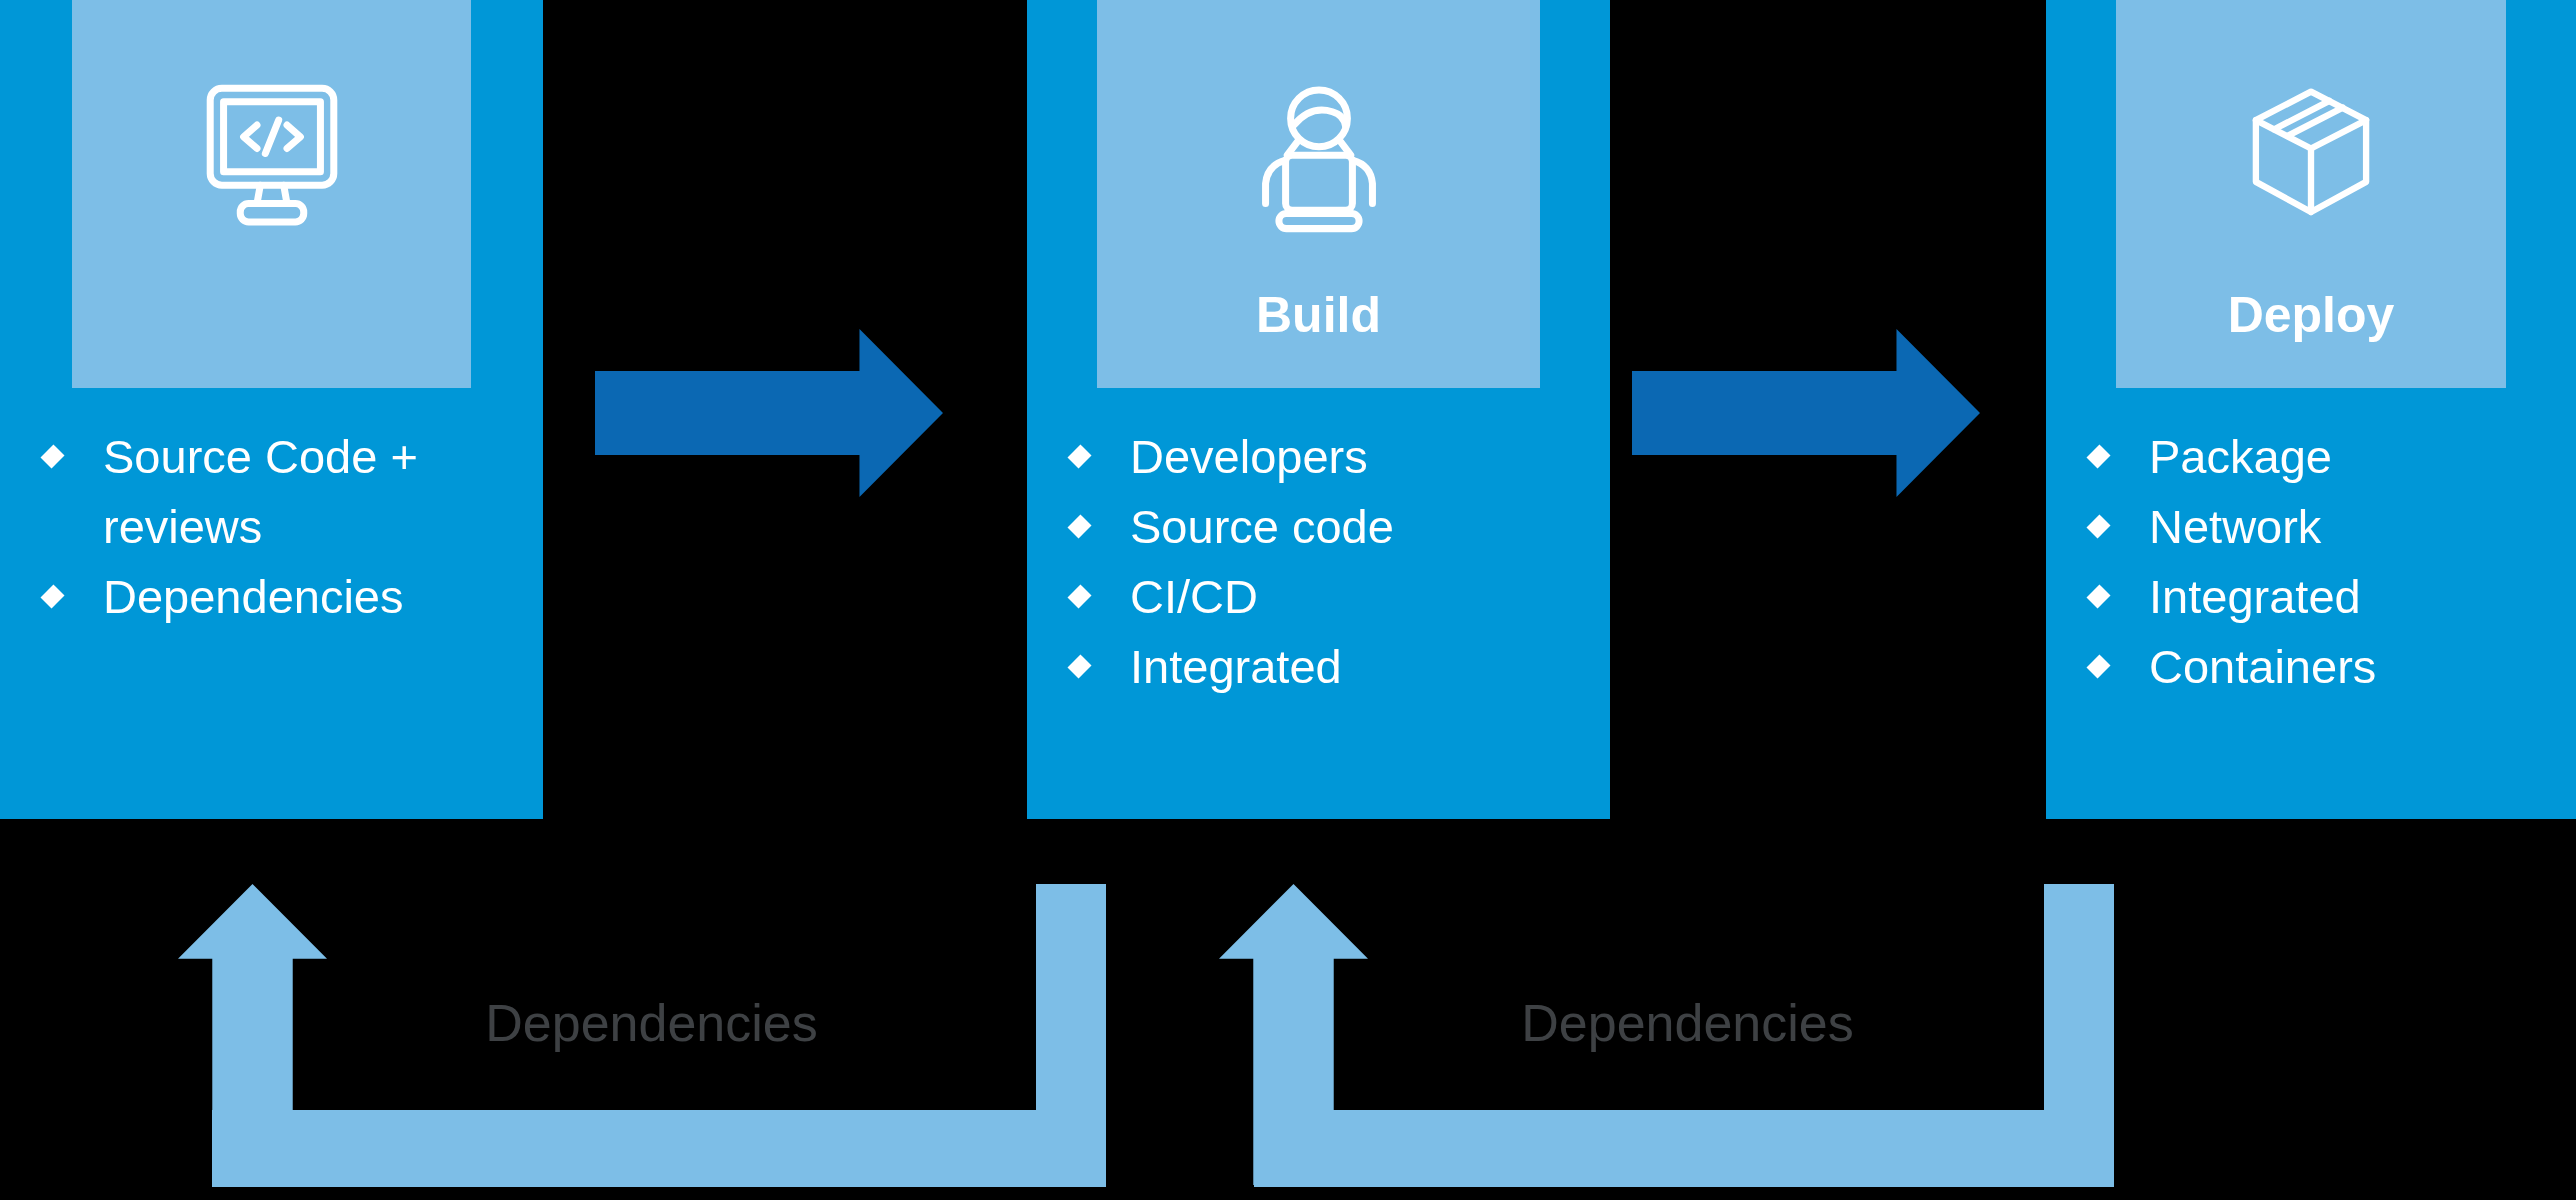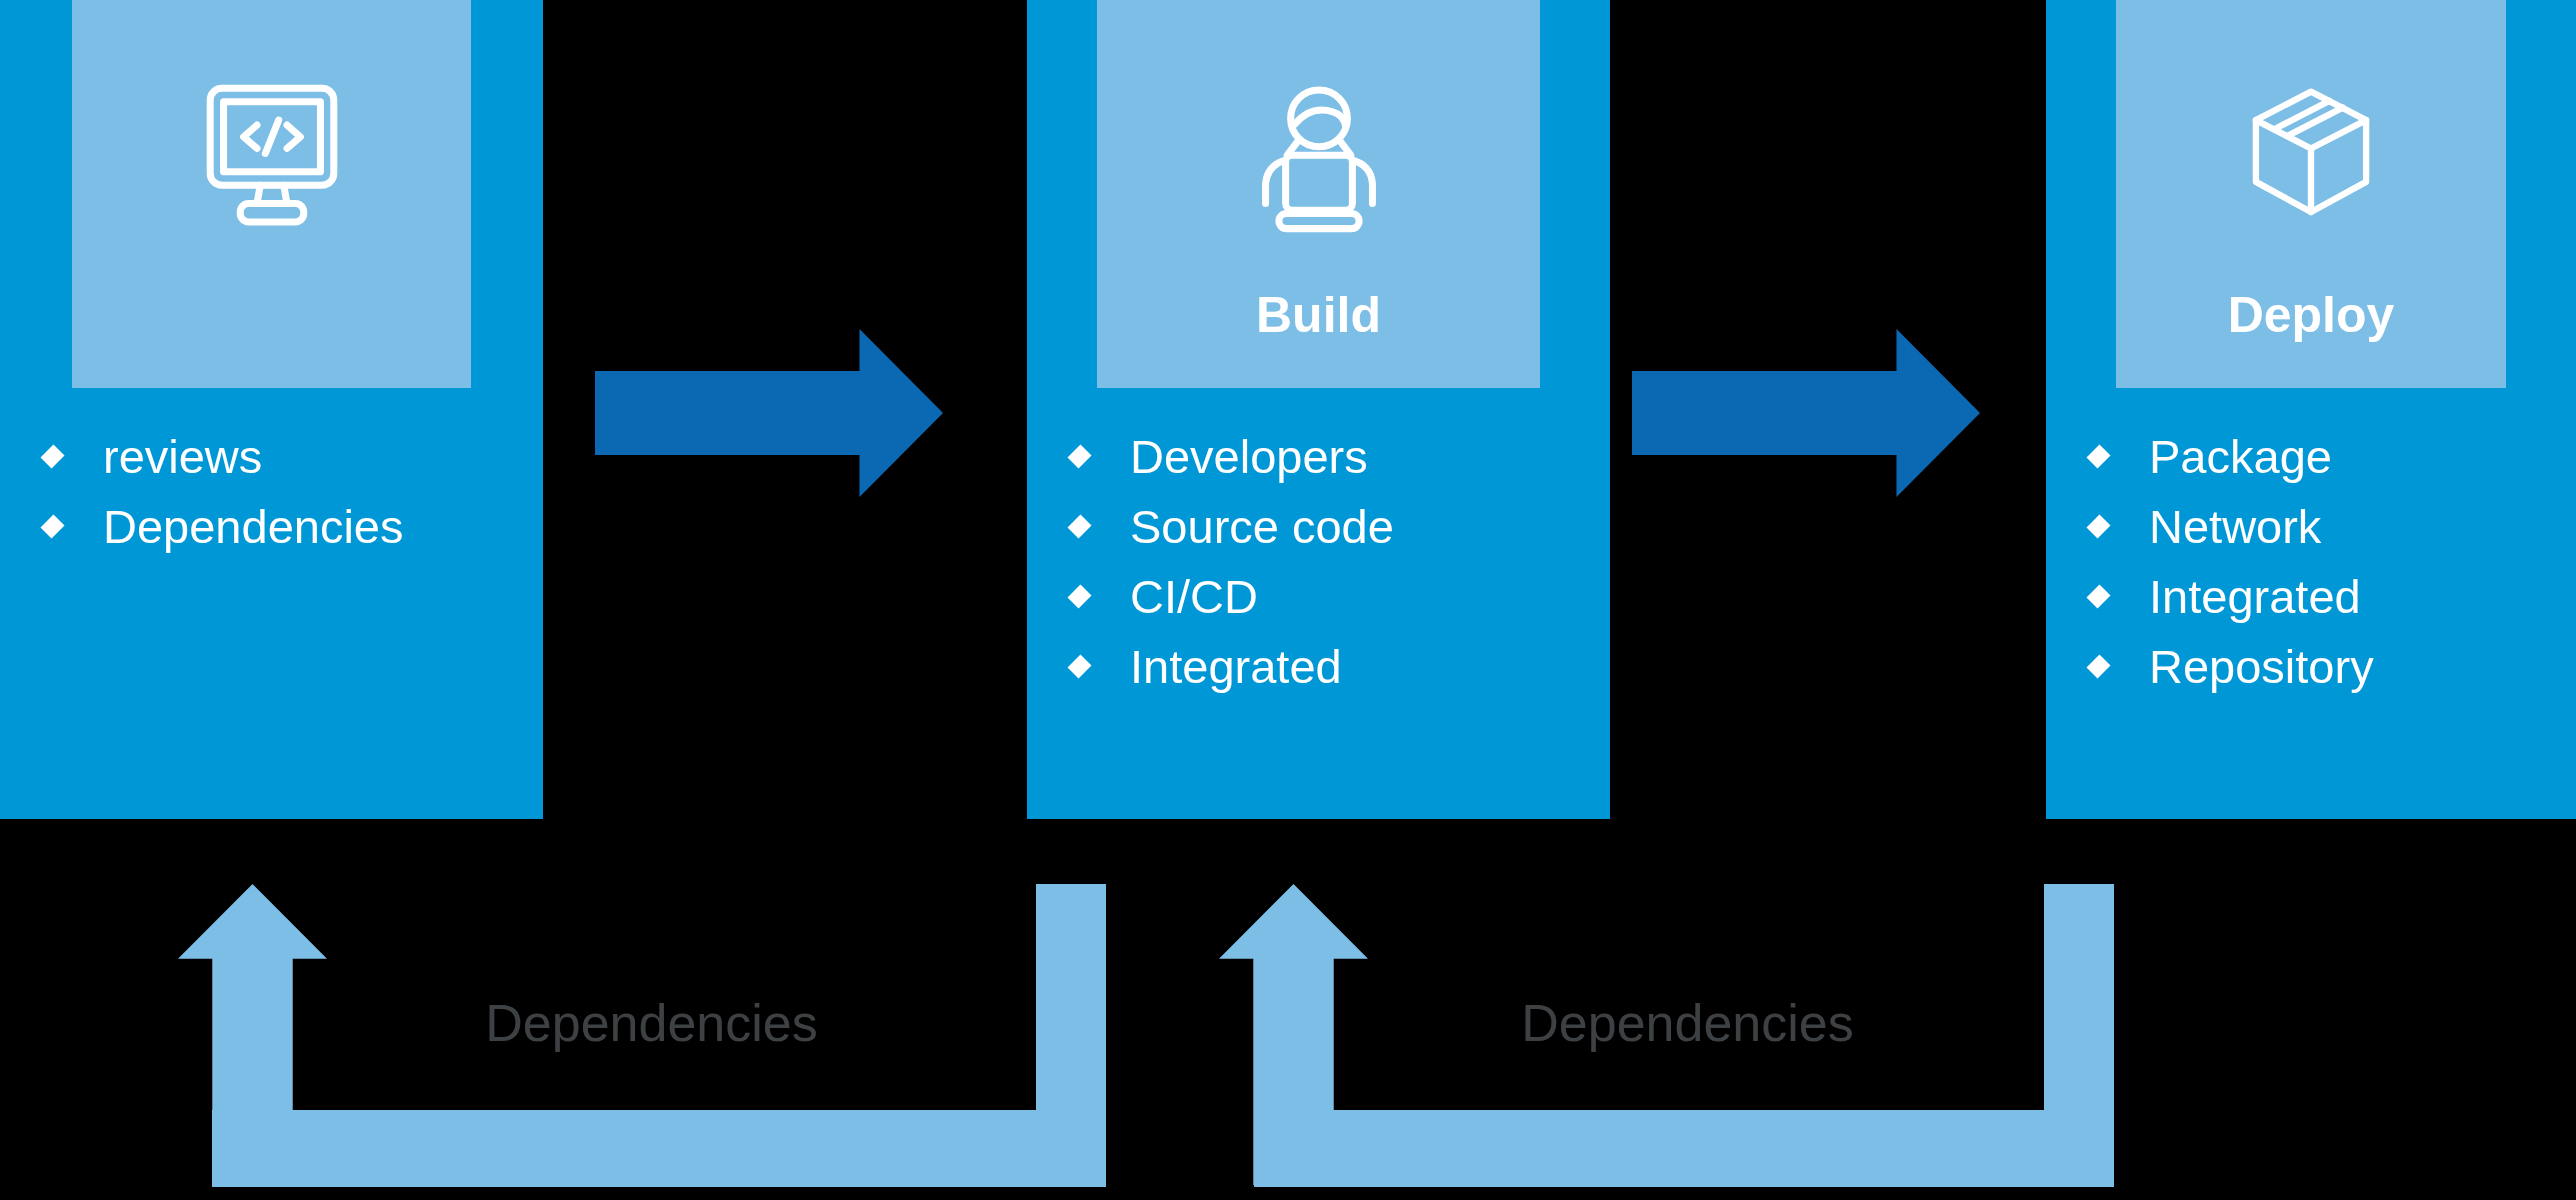"Source Code +" span.line { html: none -> <span>Source Code +</span> }
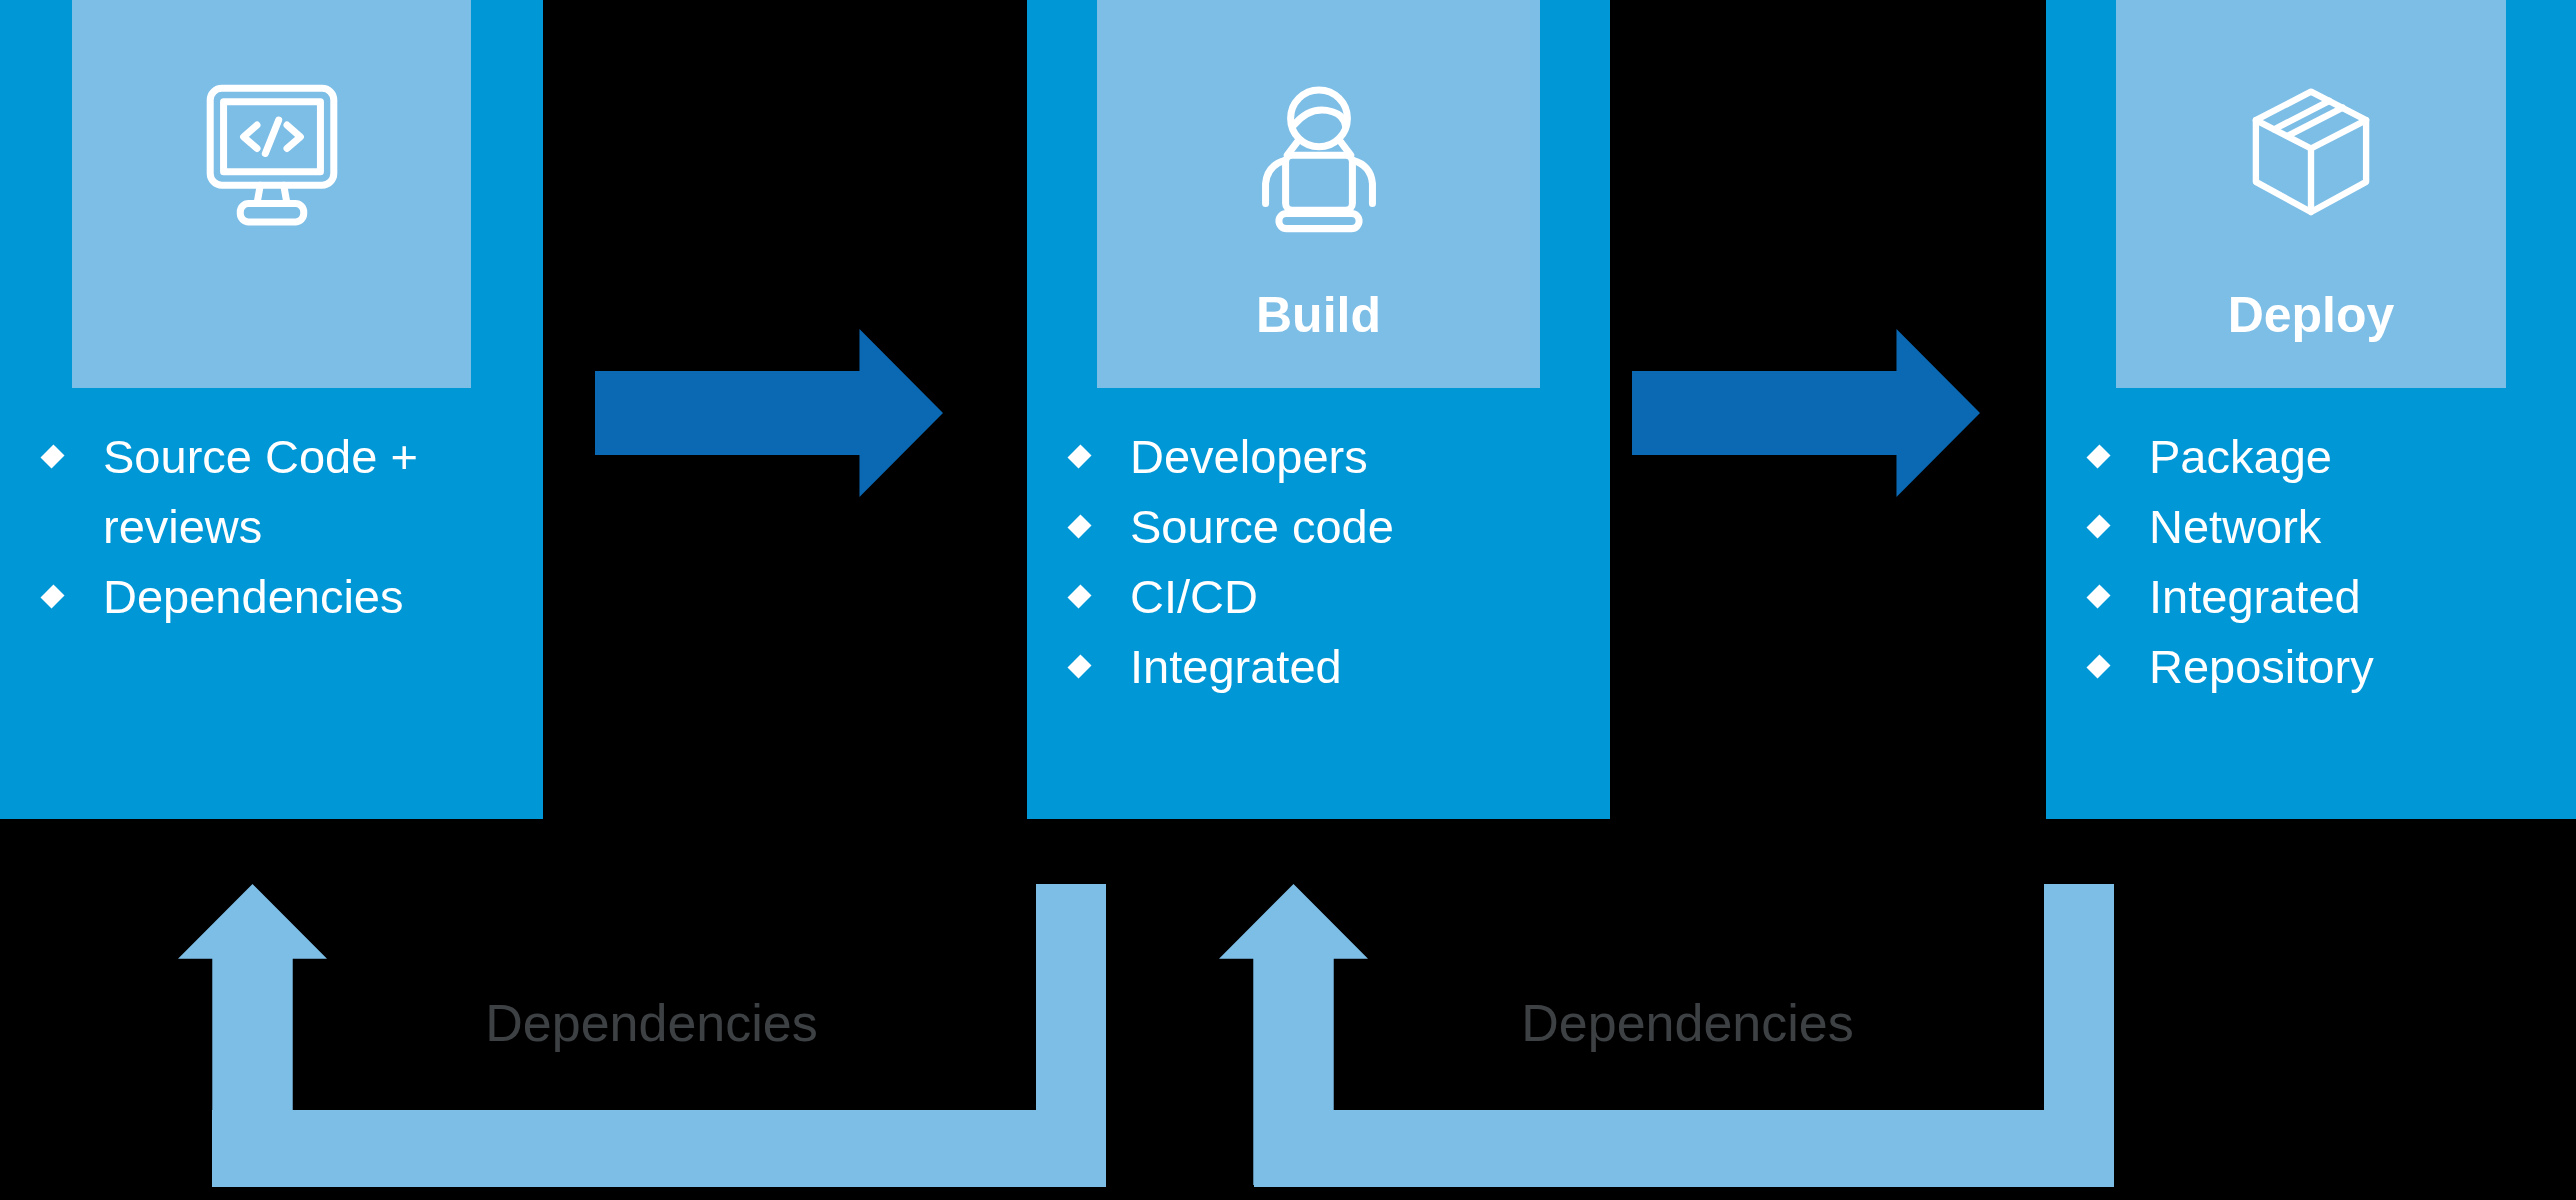"Repository" span.line { text: Repository -> Containers }
